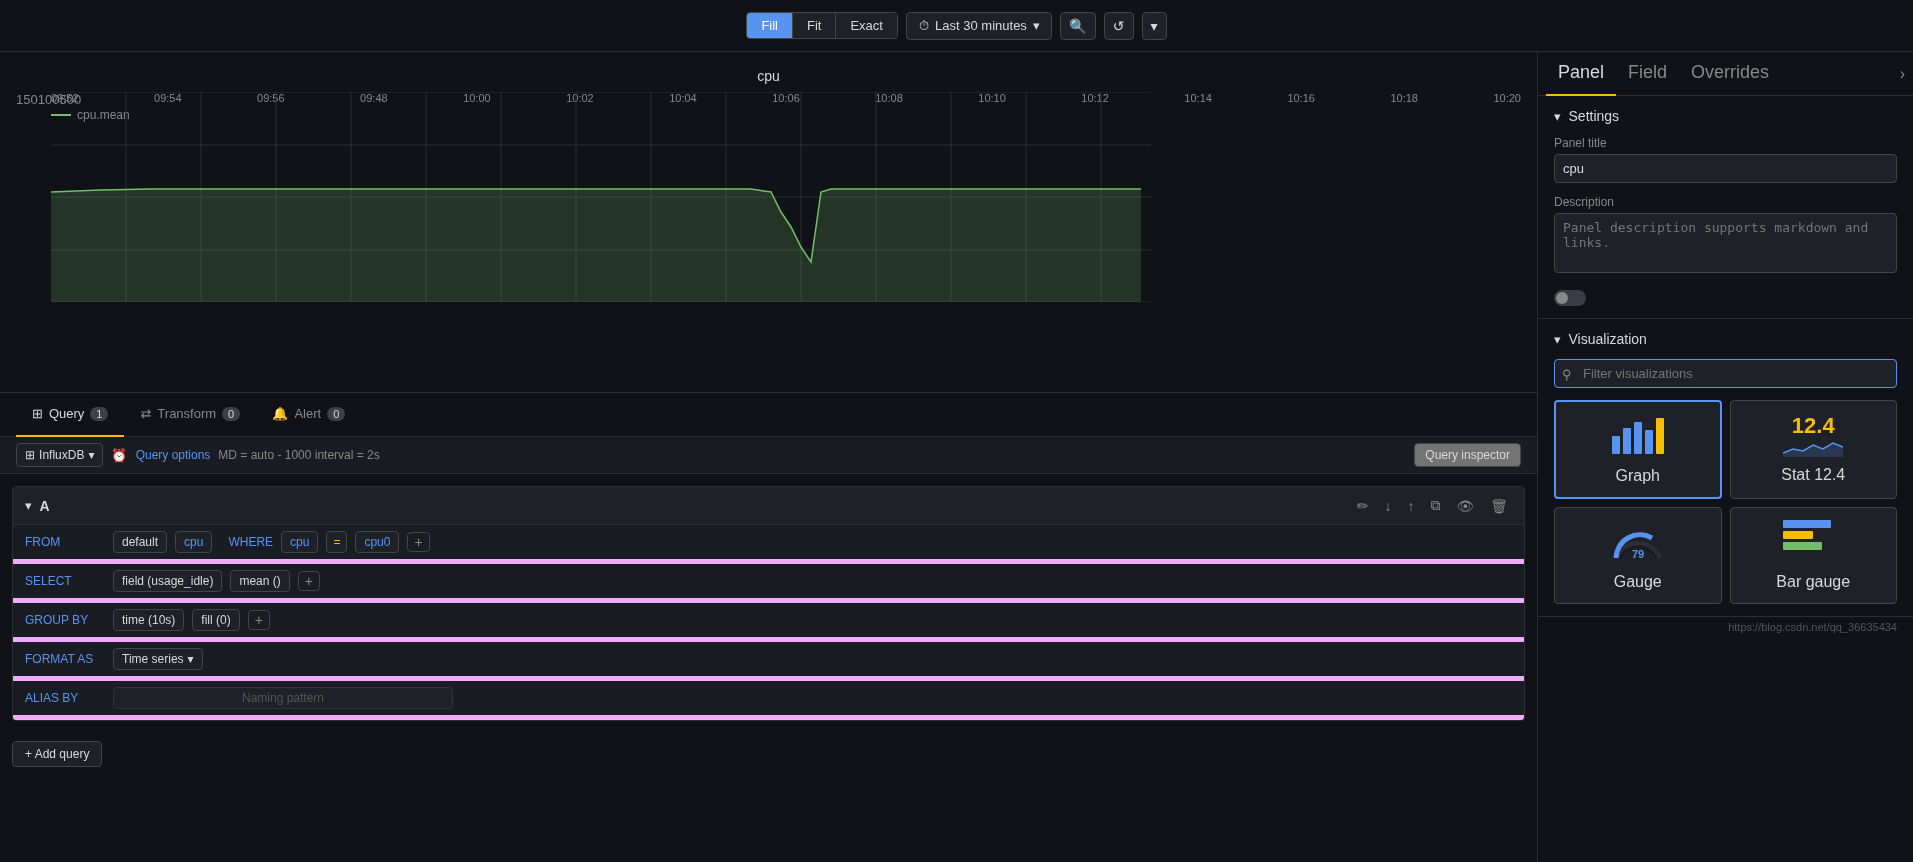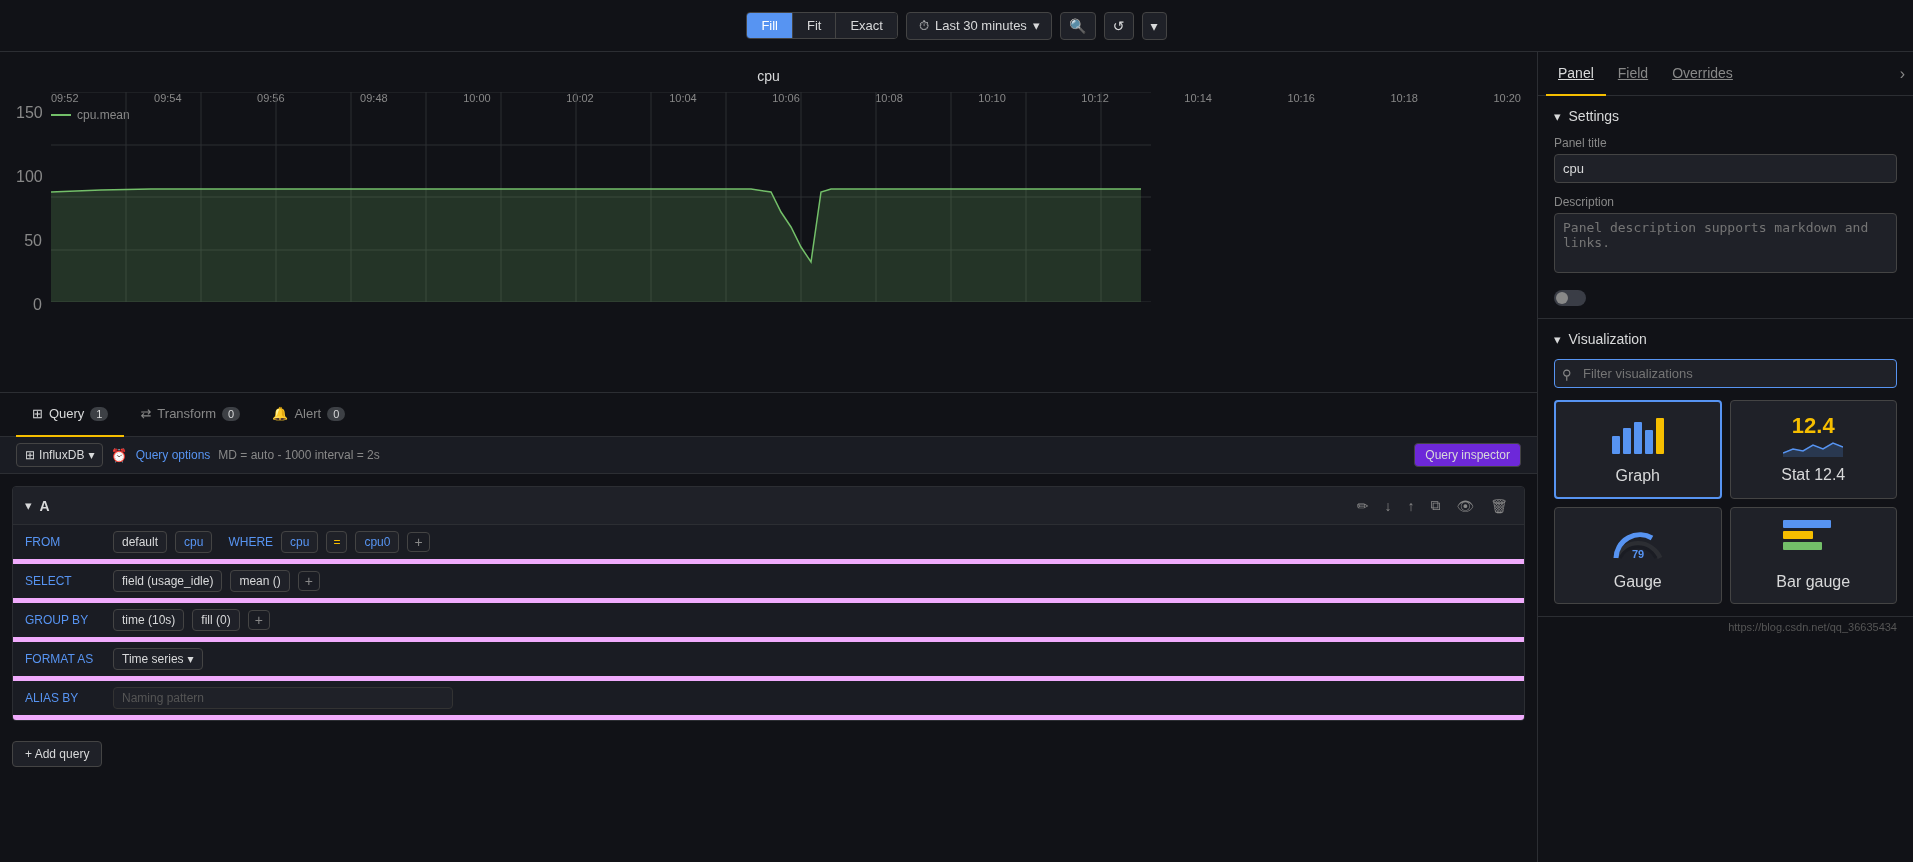"Panel" .panel-tab { font-size: 14px -> 18px; text-decoration: underline -> none }
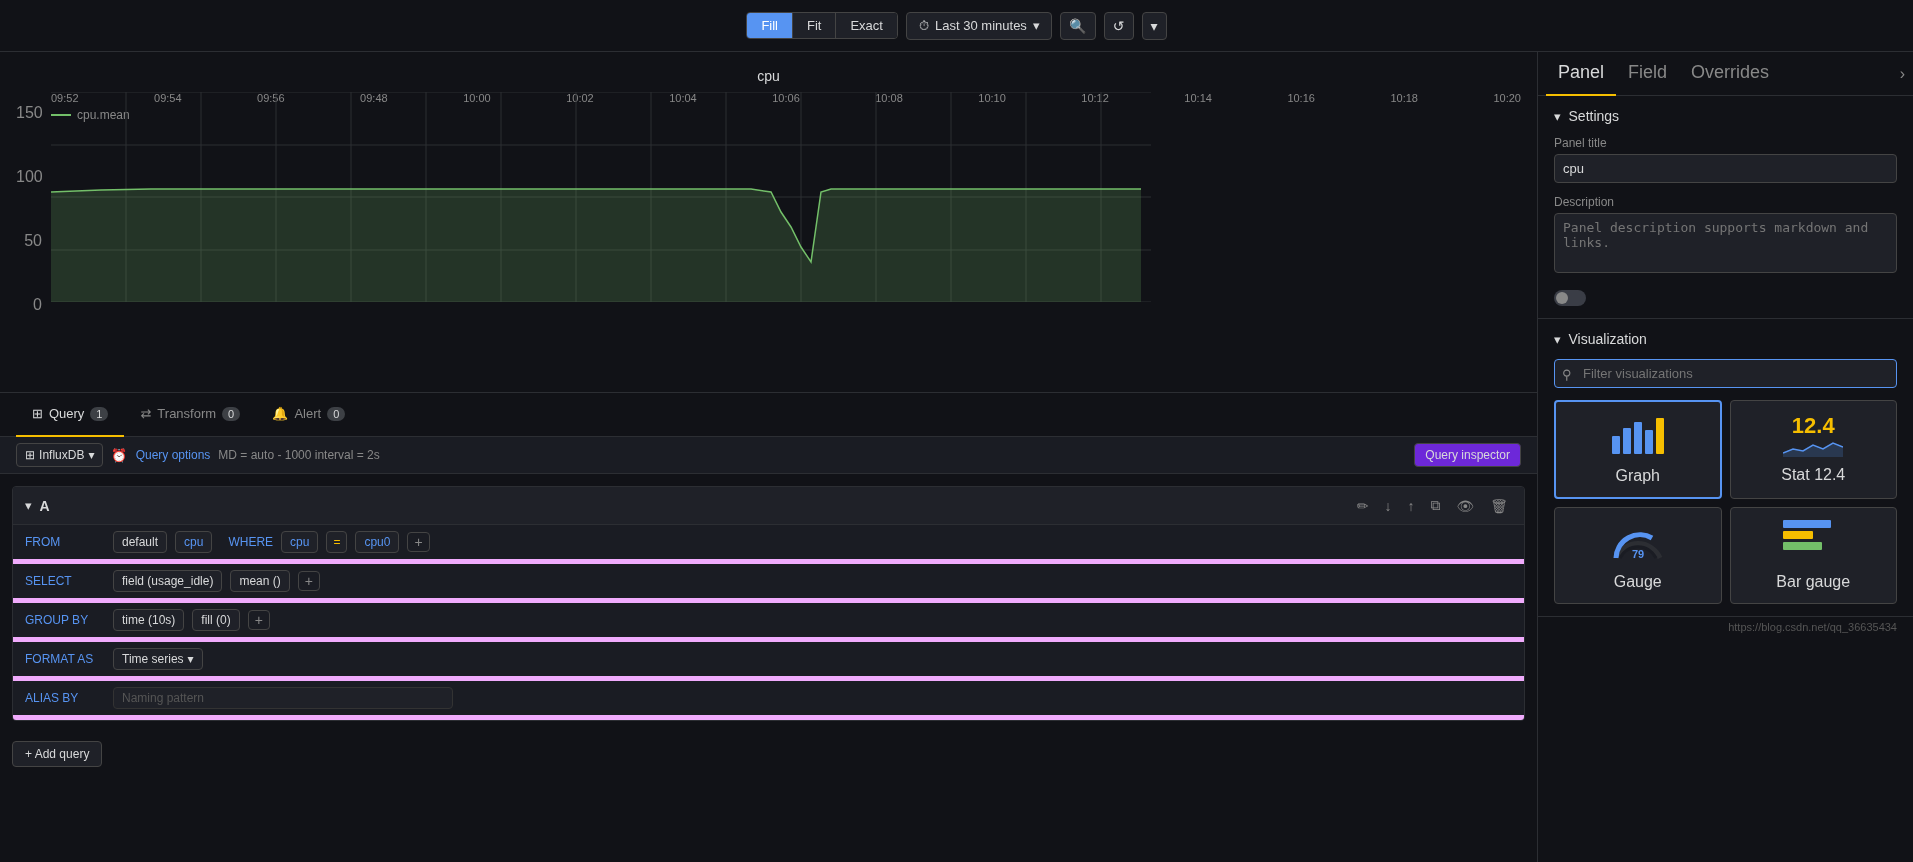"150" .y-axis { flex-direction: column -> none; font-size: 16px -> 13px; top: 12px -> 0 }
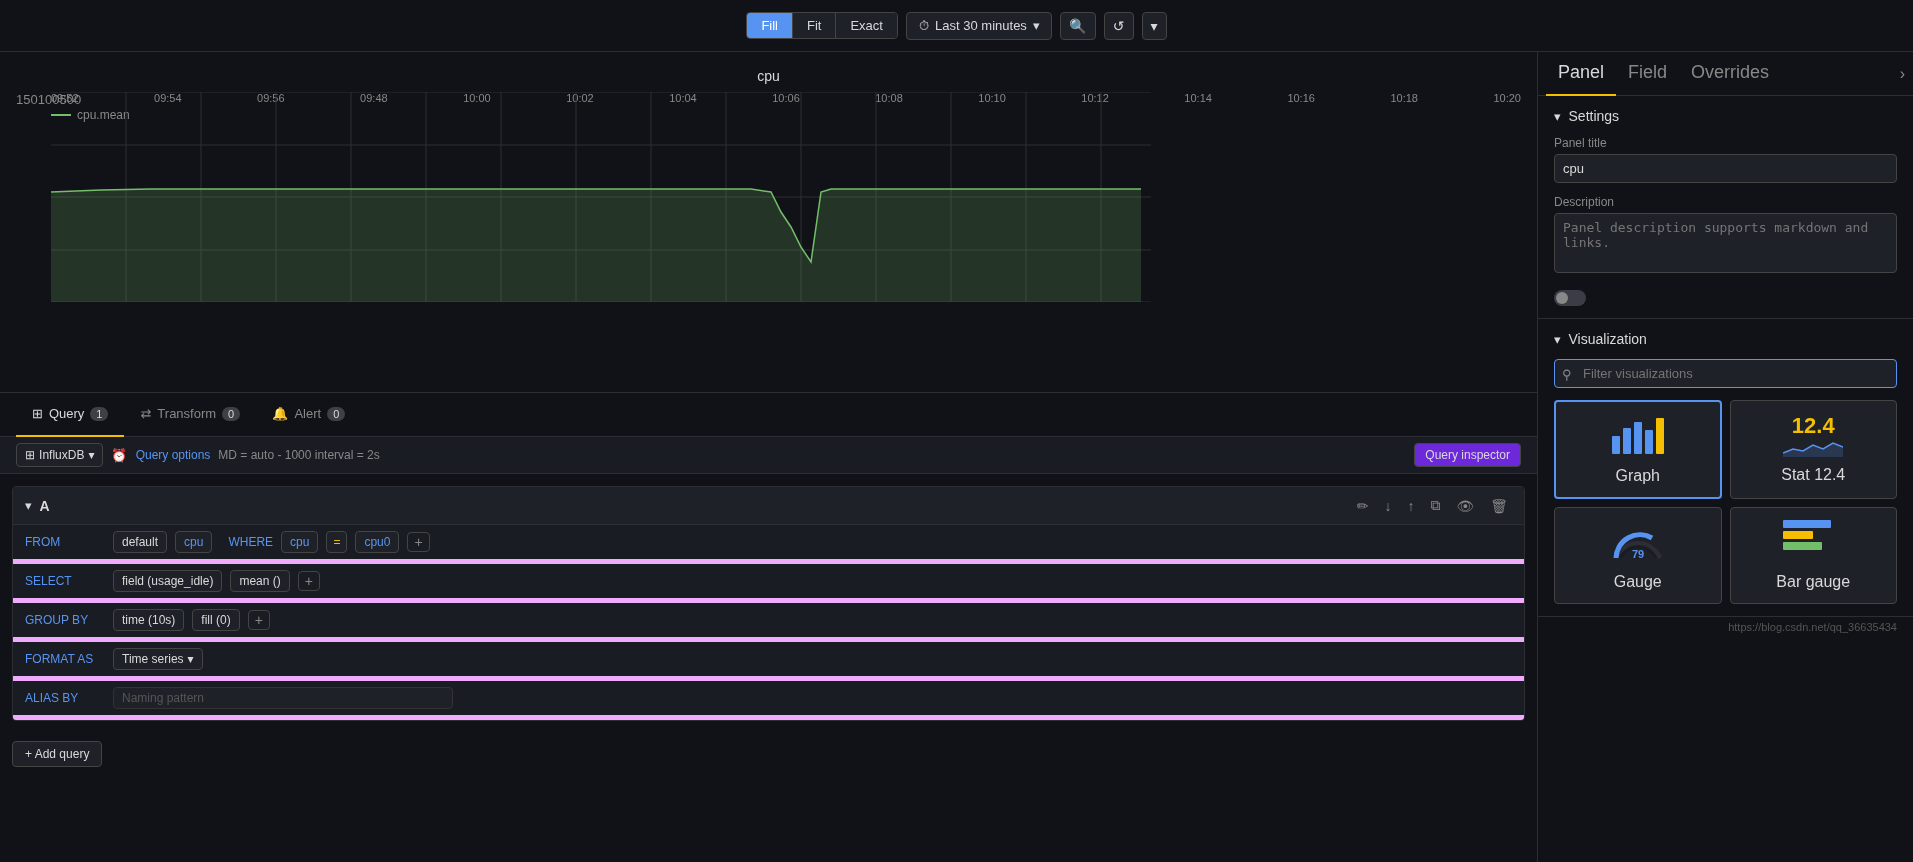"Query inspector" .query-inspector-btn { background: #6d28d9 -> #737373 }
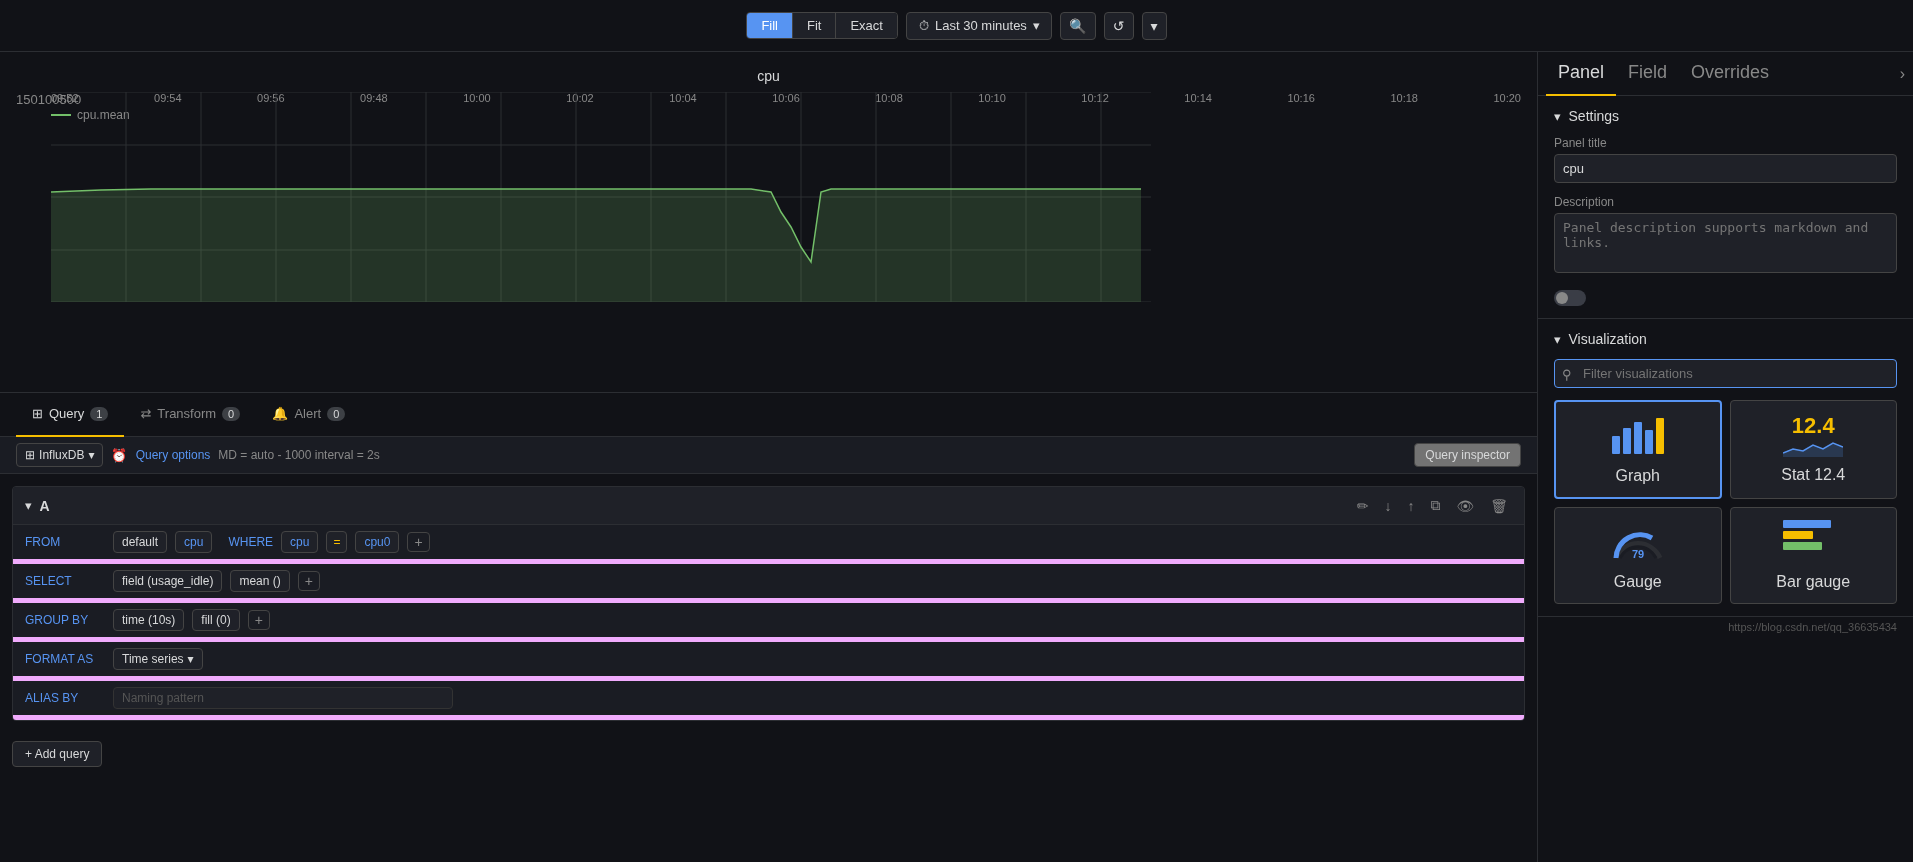"Naming pattern" .alias-input { text-align: none -> center }
